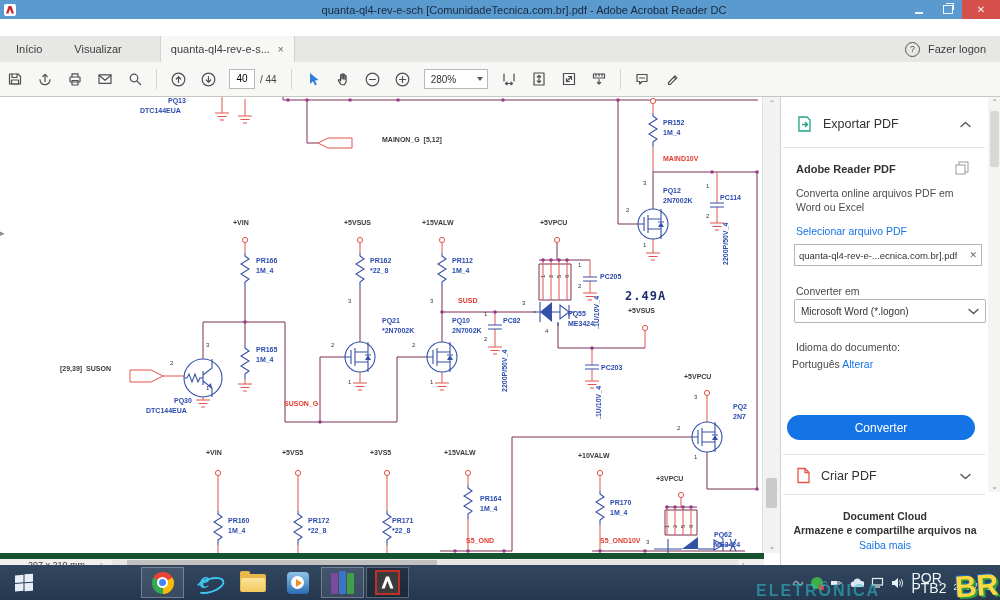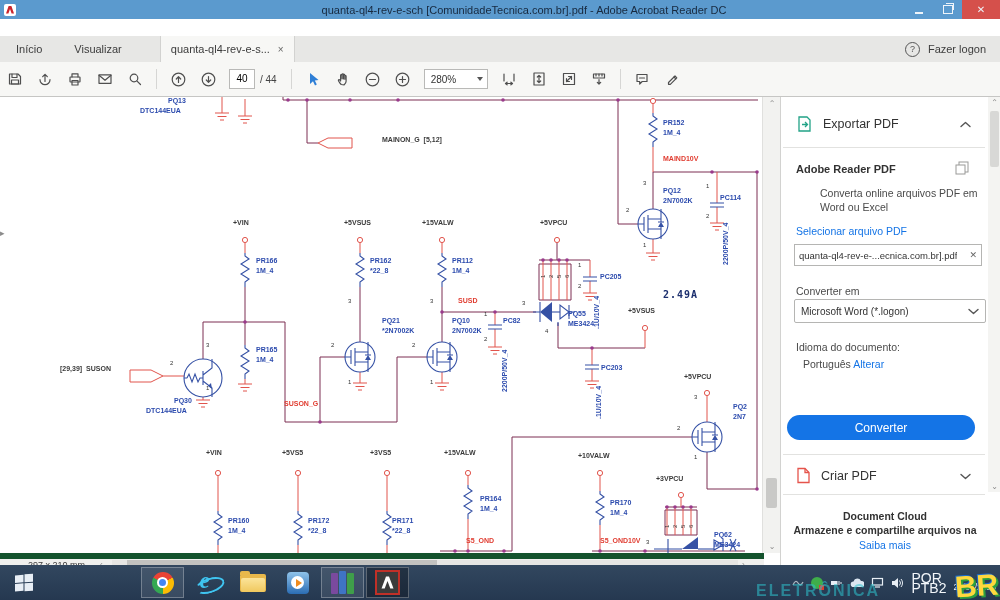"Converta online arquivos PDF em" .sb-desc { margin-left: 24px -> none }
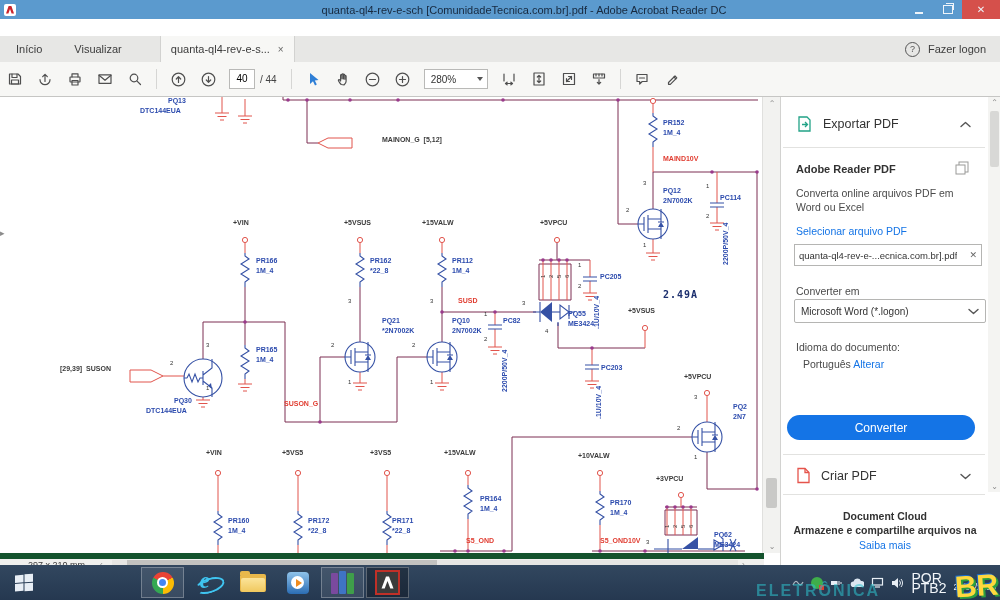"2.49A" .amp { font-size: 10px -> 12px; margin-left: 38px -> none }
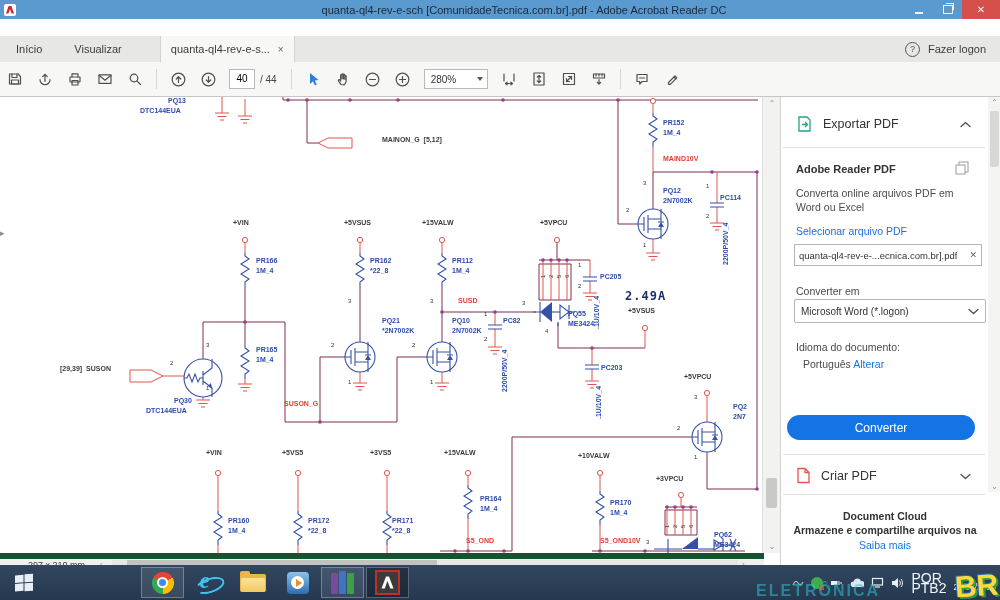"Português Alterar" .lang-row { left: 22px -> 11px }
